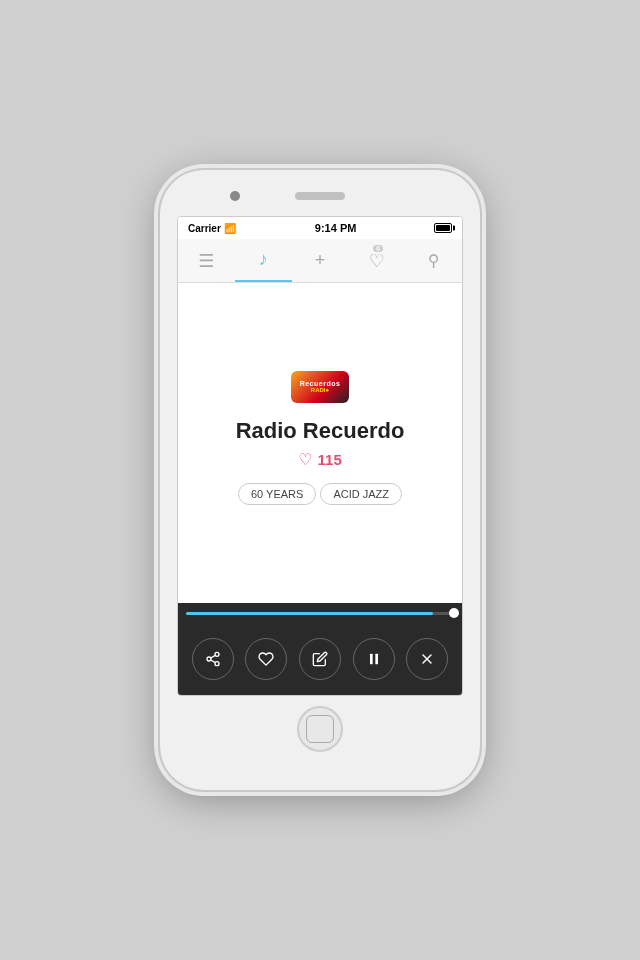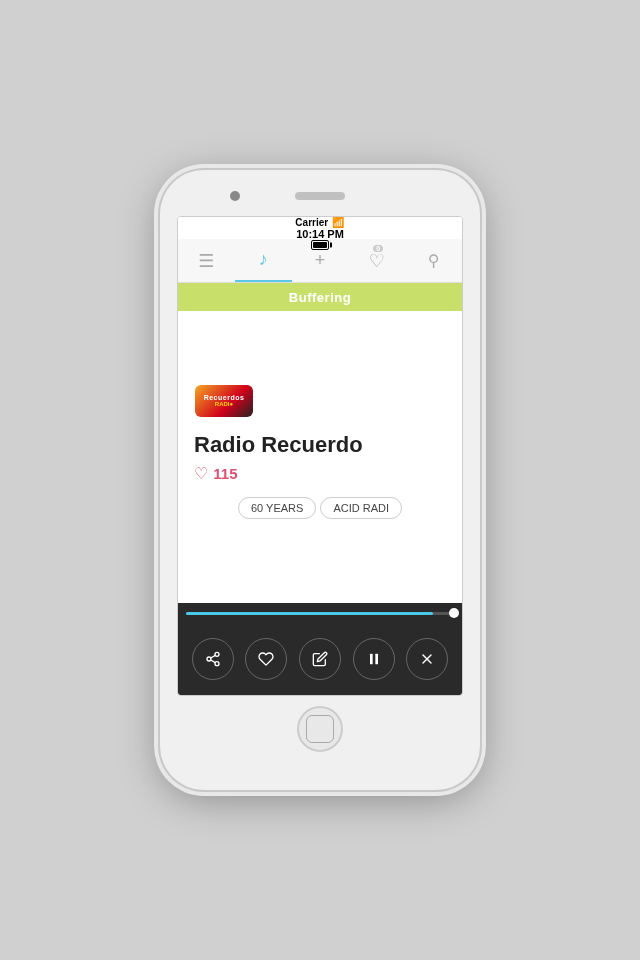"Carrier" .status-bar { flex-direction: column -> none }
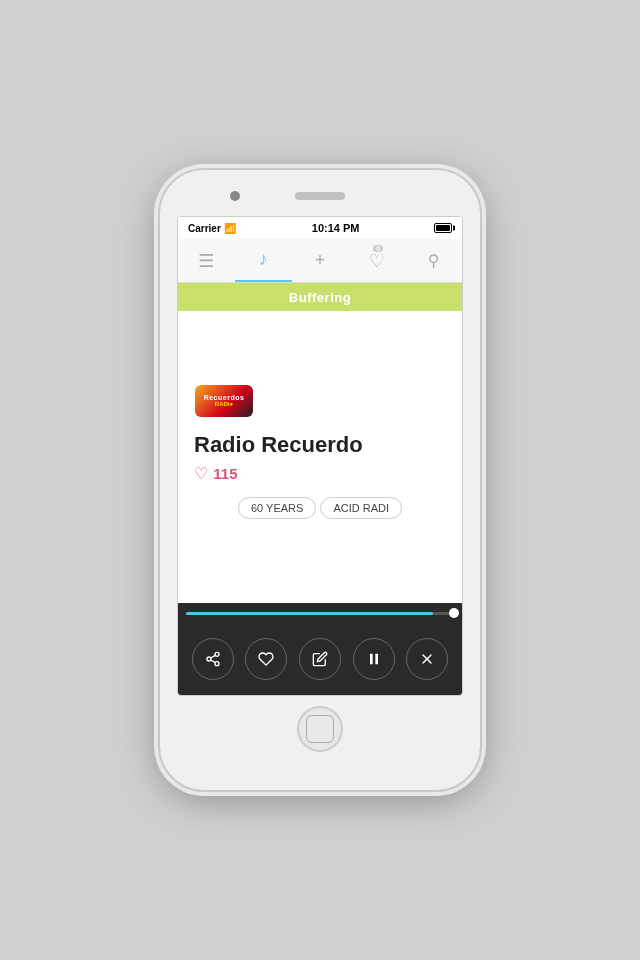"10:14 PM" div.status-center { text: 10:14 -> 9:14 }
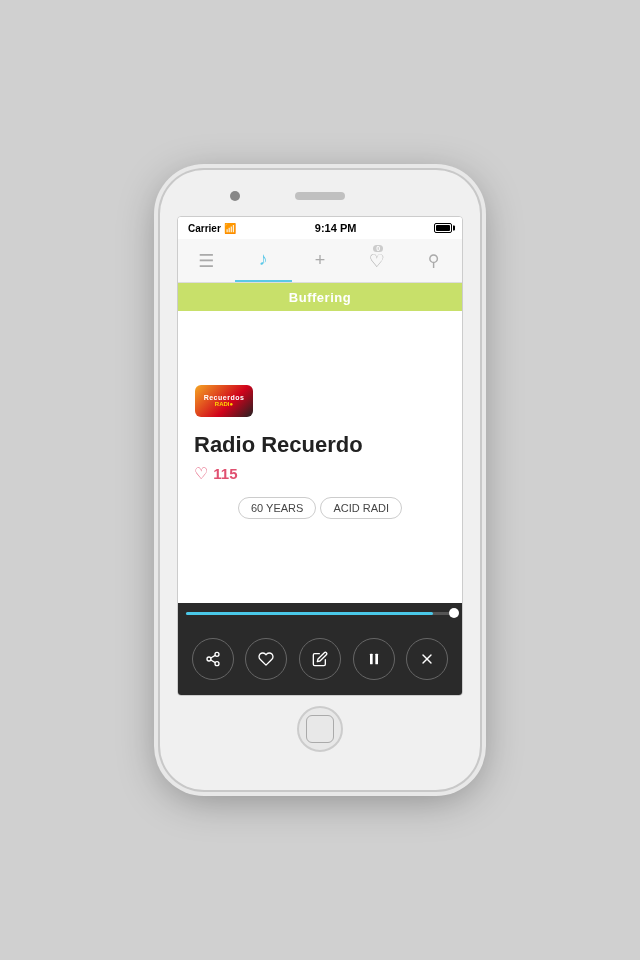"Buffering" div.buffering-bar { html: <div> <span>Buffering</span> </div> -> none }
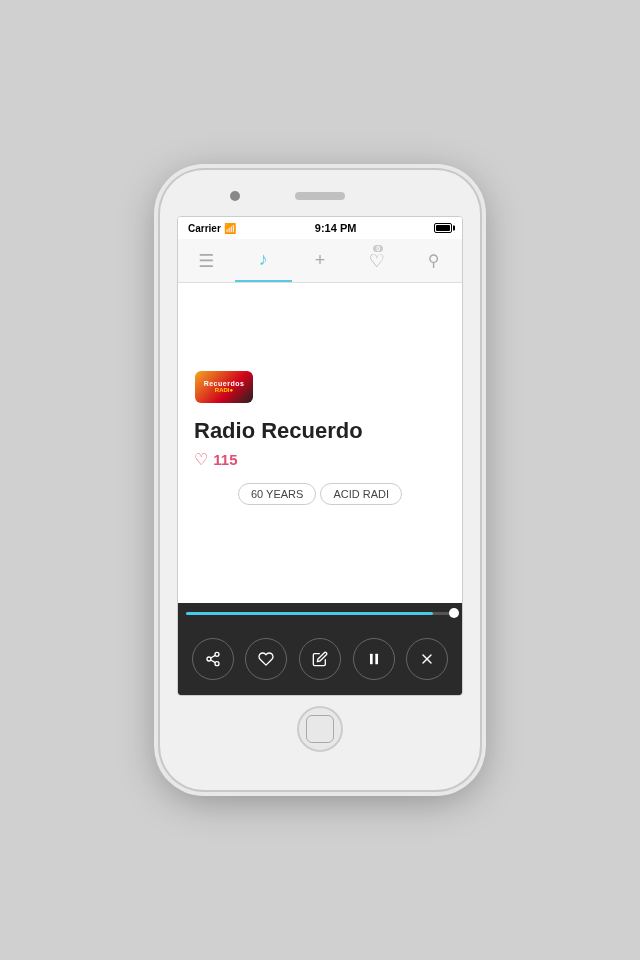"Radio Recuerdo" .main-content { align-items: none -> center }
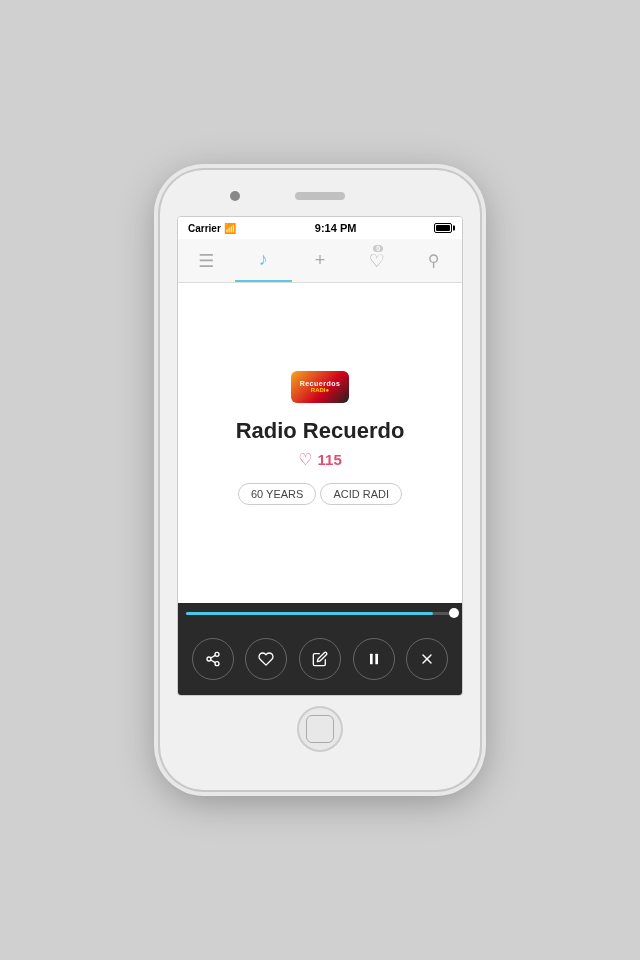"ACID RADI" span.tag-pill { text: RADI -> JAZZ }
